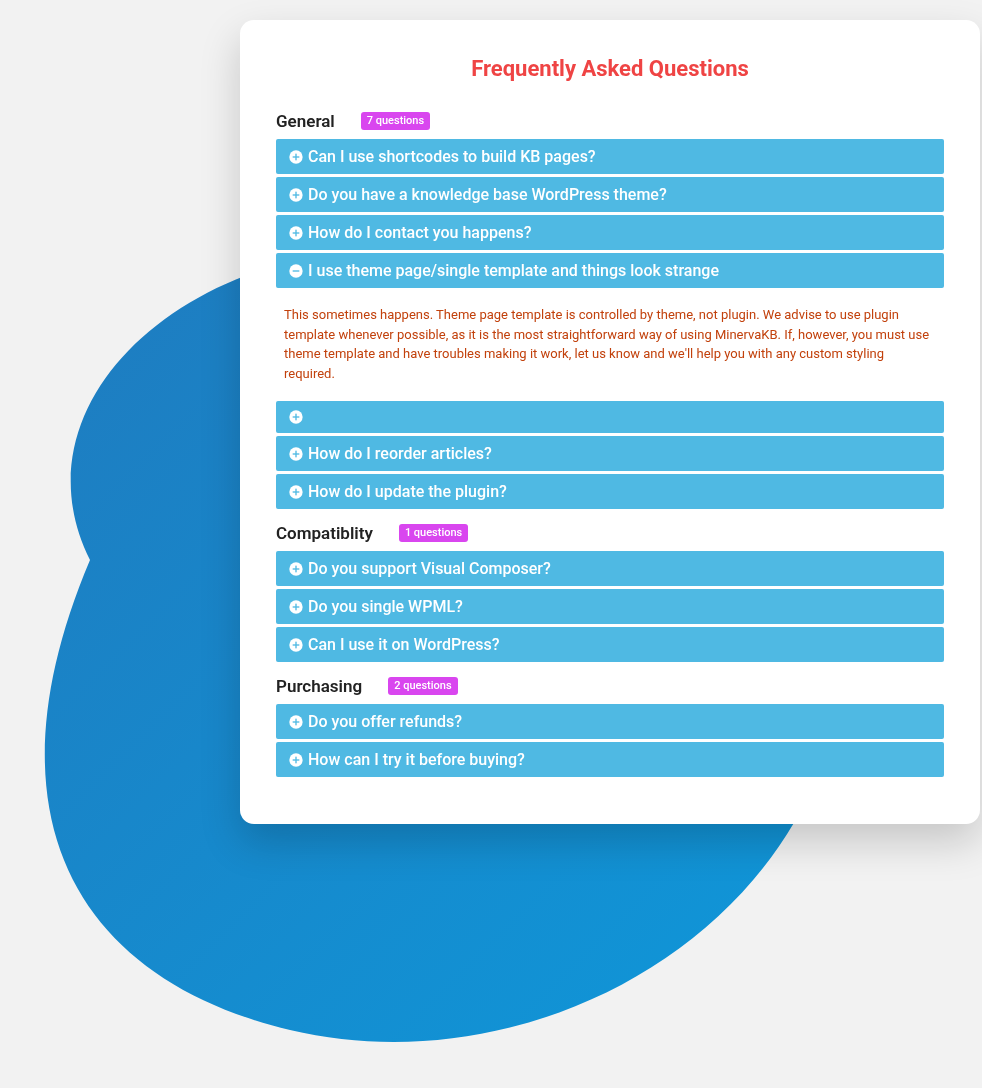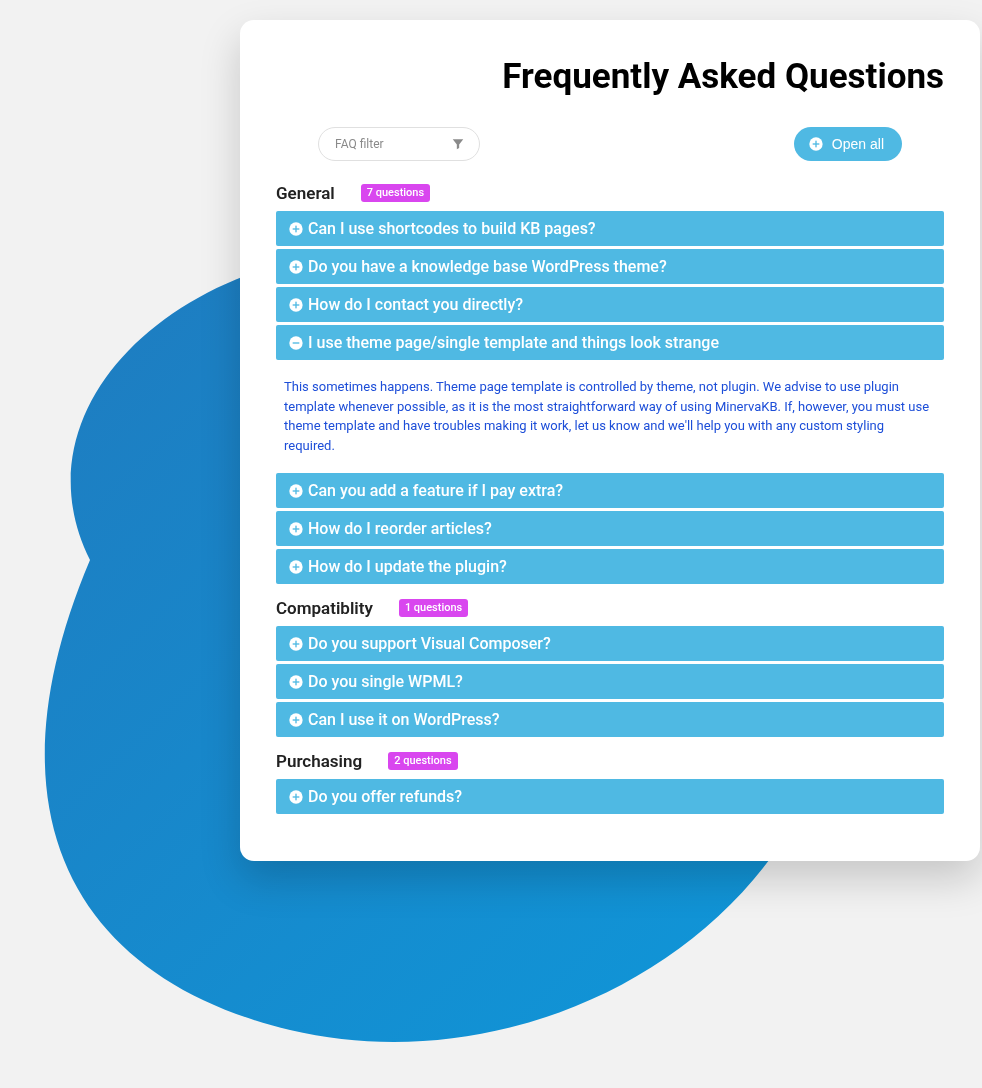"Frequently Asked Questions" .title { color: #000000 -> #ef4444; font-size: 35px -> 22px; text-align: right -> center }
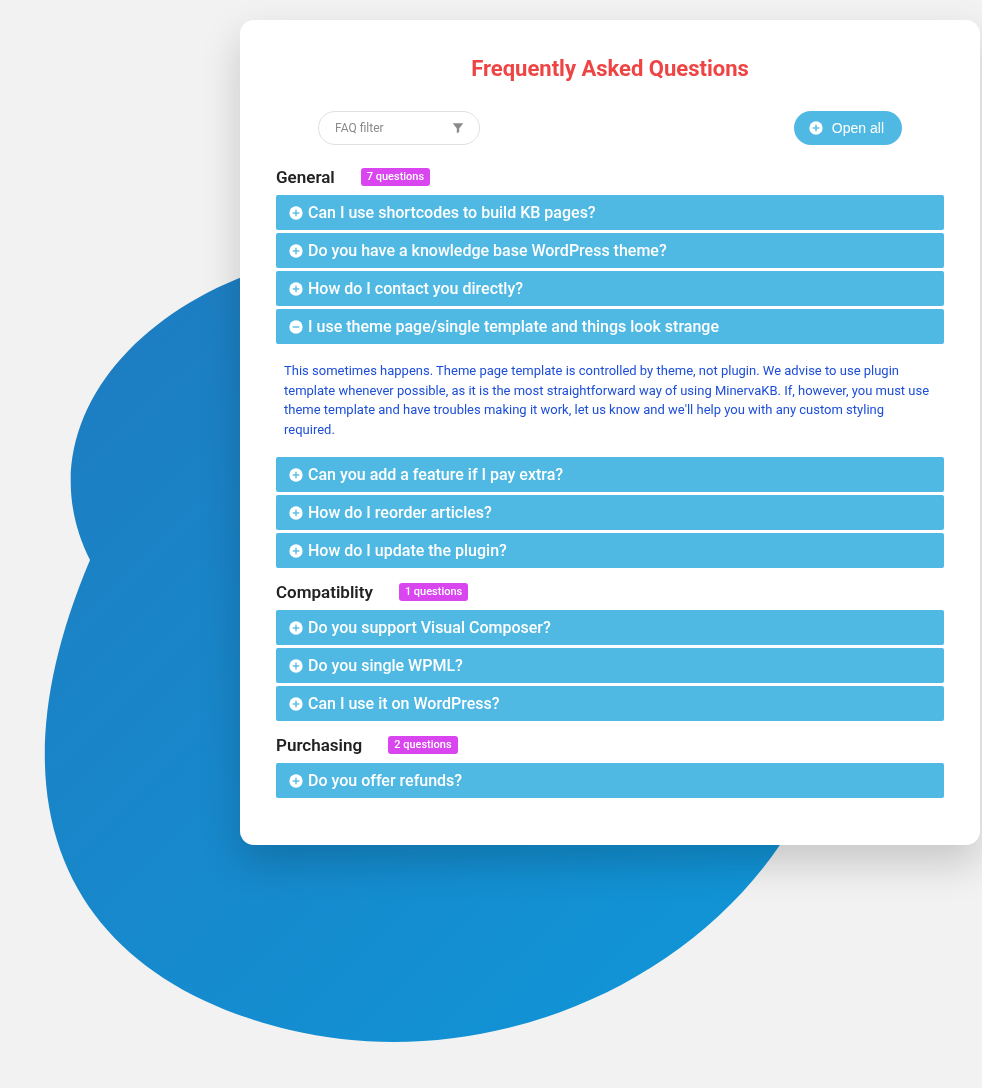"FAQ filter" div.toolbar { html: <div> <div> <span>FAQ filter</span> <svg> <path></path> </svg> </div> <button> <svg> <circle></circle> <rect></rect> <rect></rect> </svg> <span>Open all</span> </button> </div> -> none }
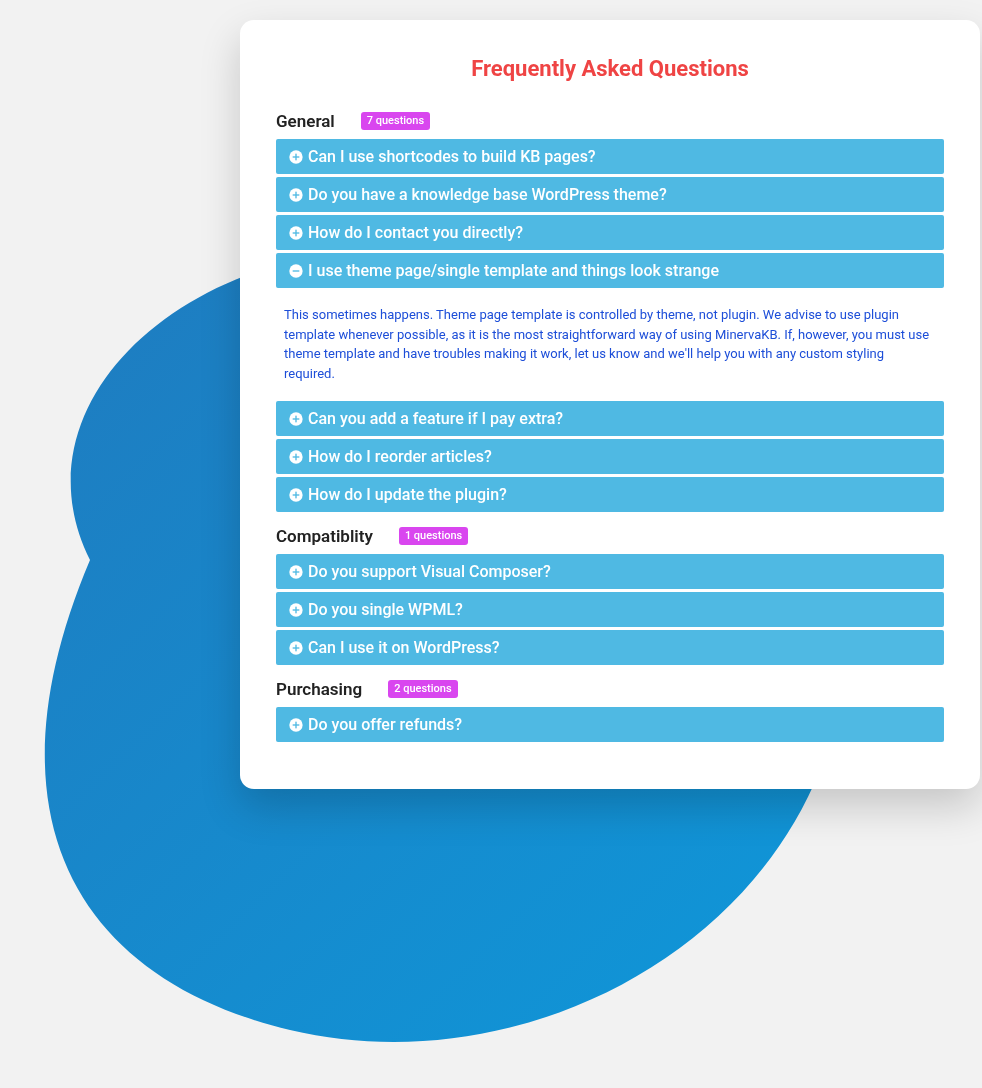"How do I contact you" span.q-text { text: directly -> happens }
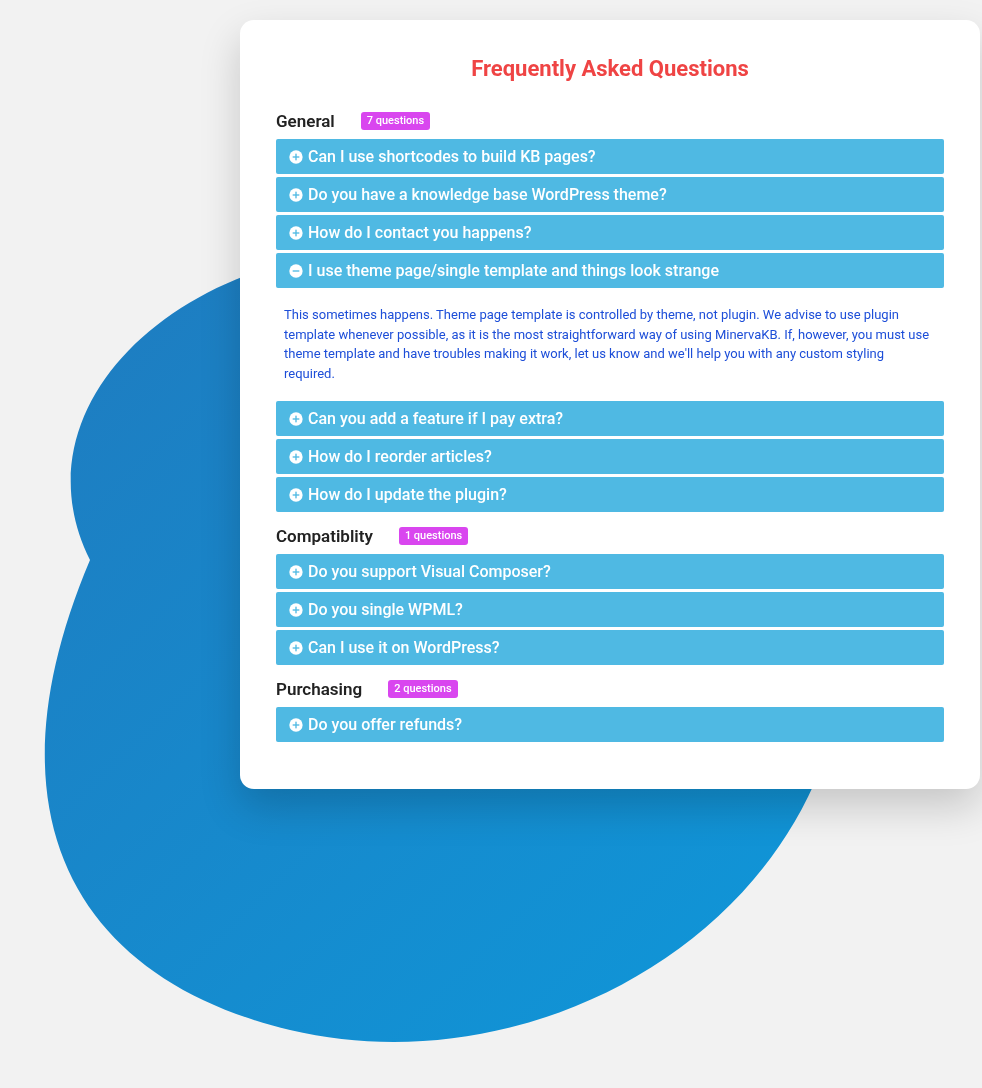"This sometimes happens. Theme page" .answer { color: #1d4ed8 -> #c2410c }
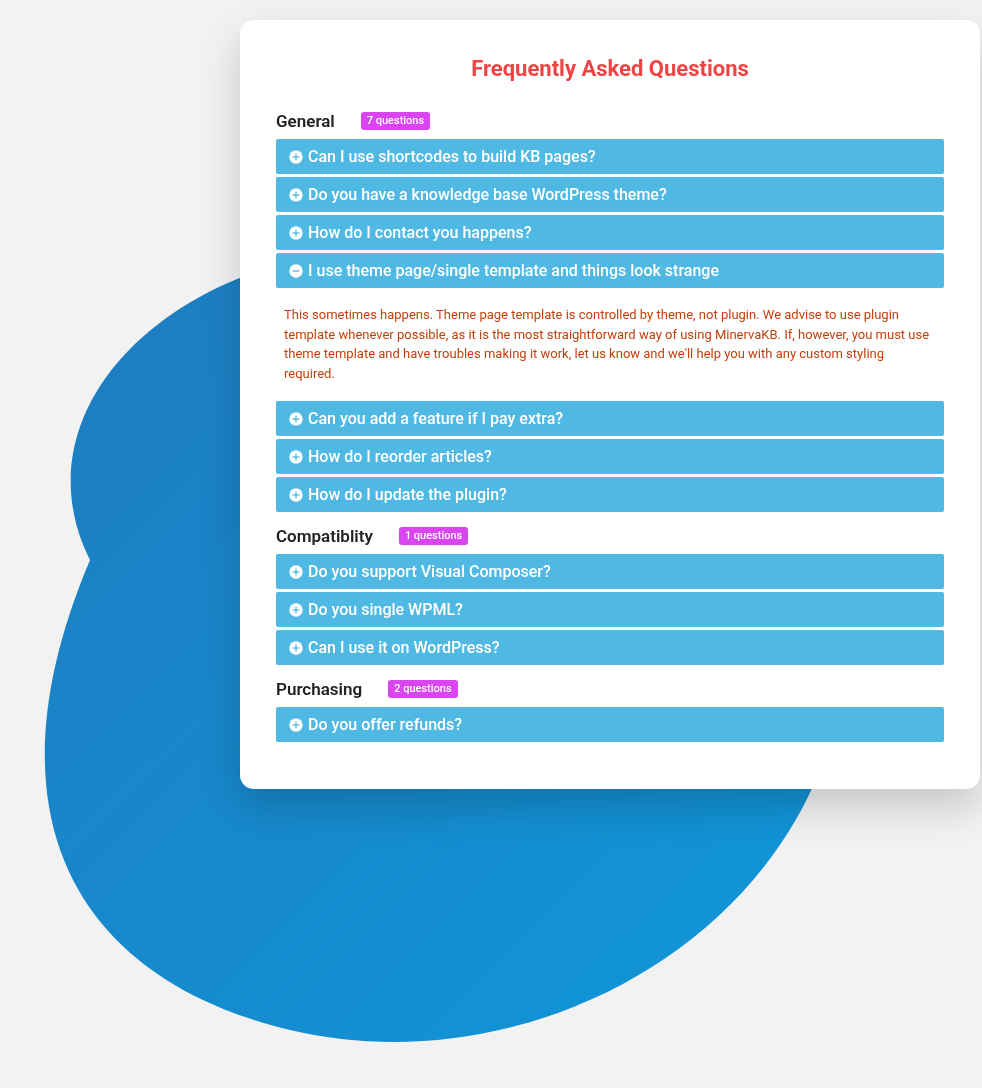"Can you add a feature" span.q-text { html: <span>Can you add a feature if I pay extra?</span> -> none }
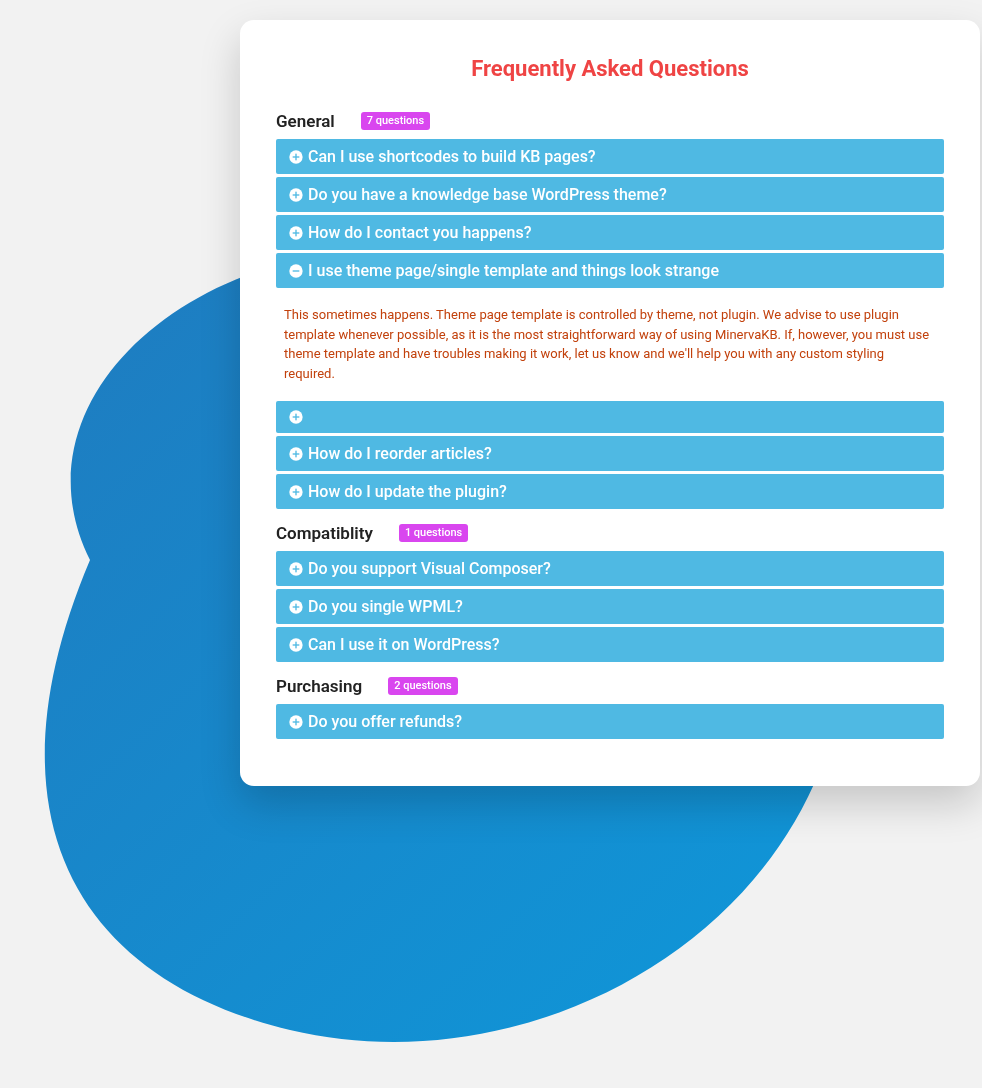"How can I try it" div.q-row { html: none -> <div> <svg> <circle></circle> <rect></rect> <rect></rect> </svg> <span>How can I try it before buying?</span> </div> }
